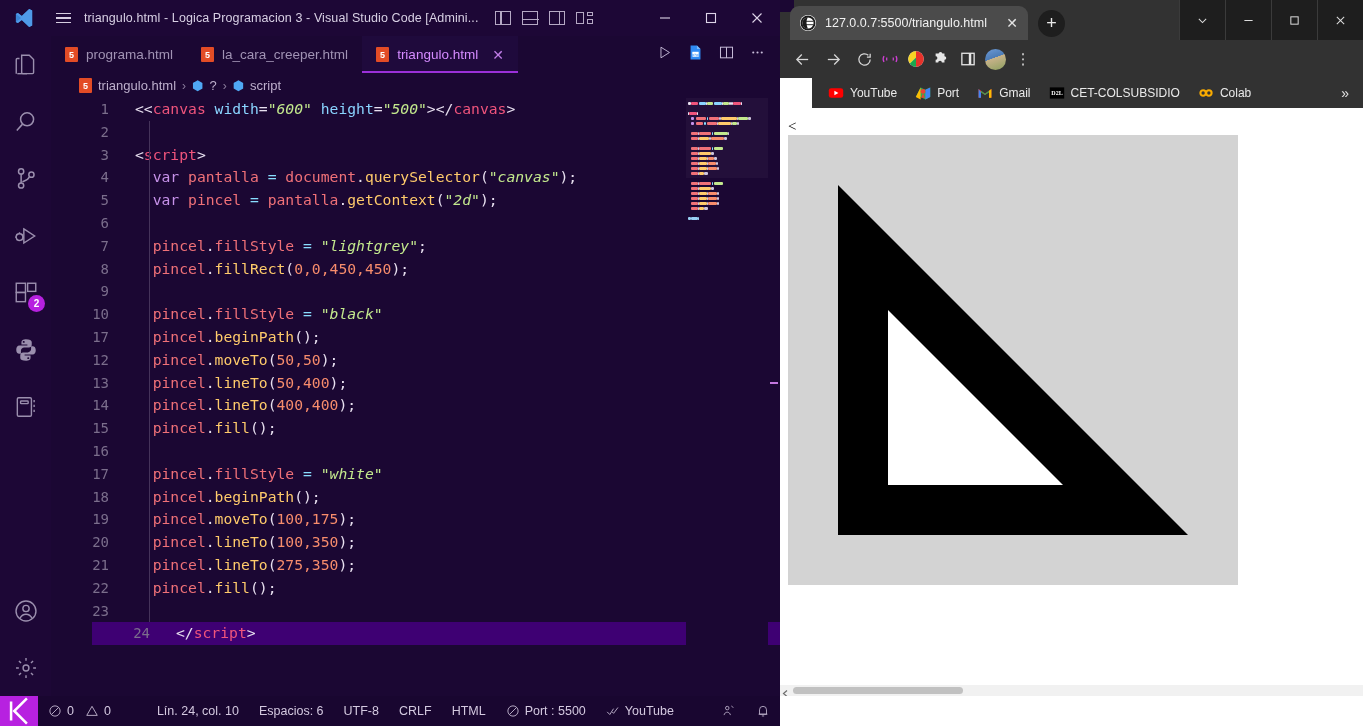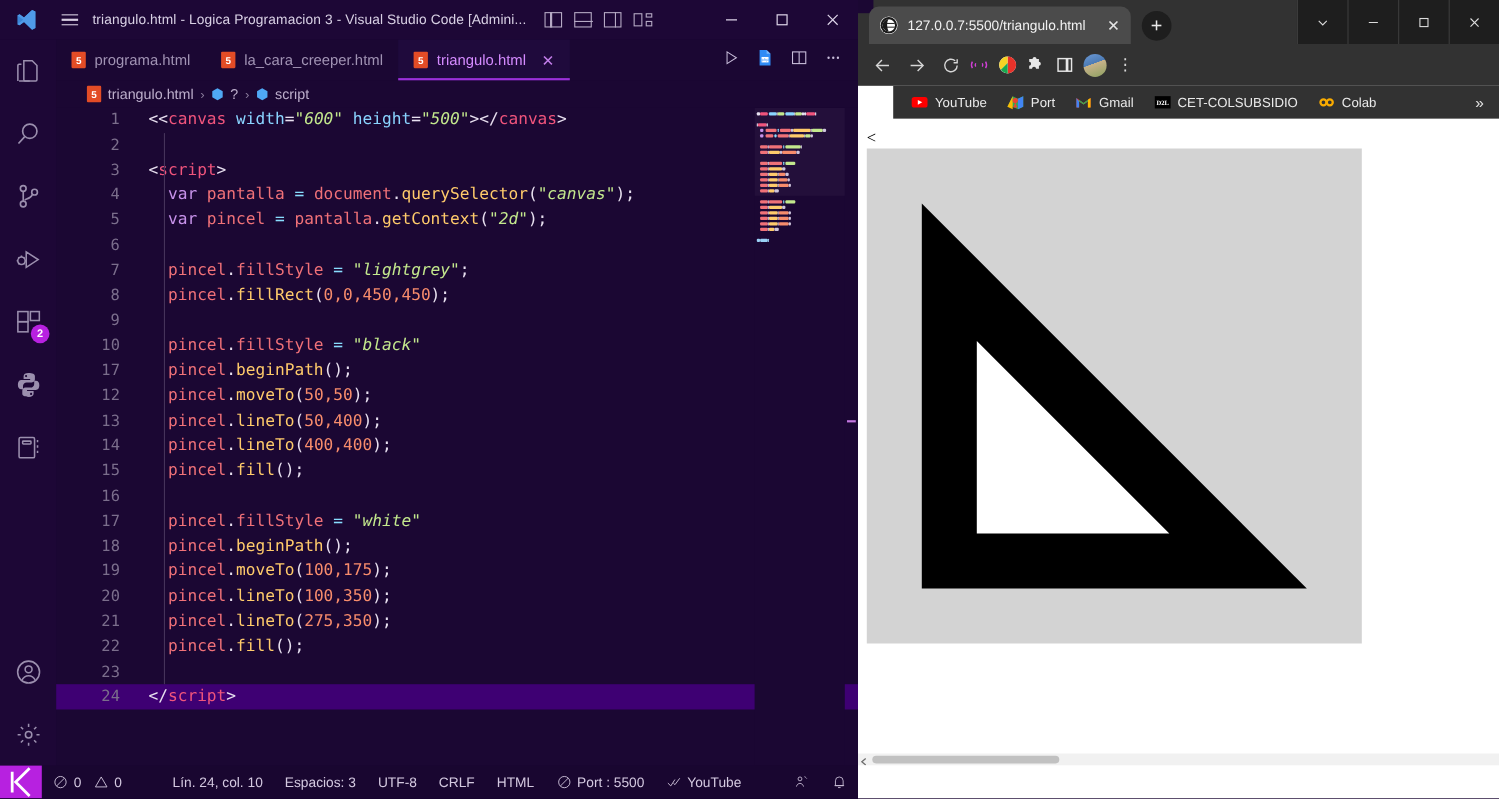"24" .code-line.hl { margin-left: none -> 41px }
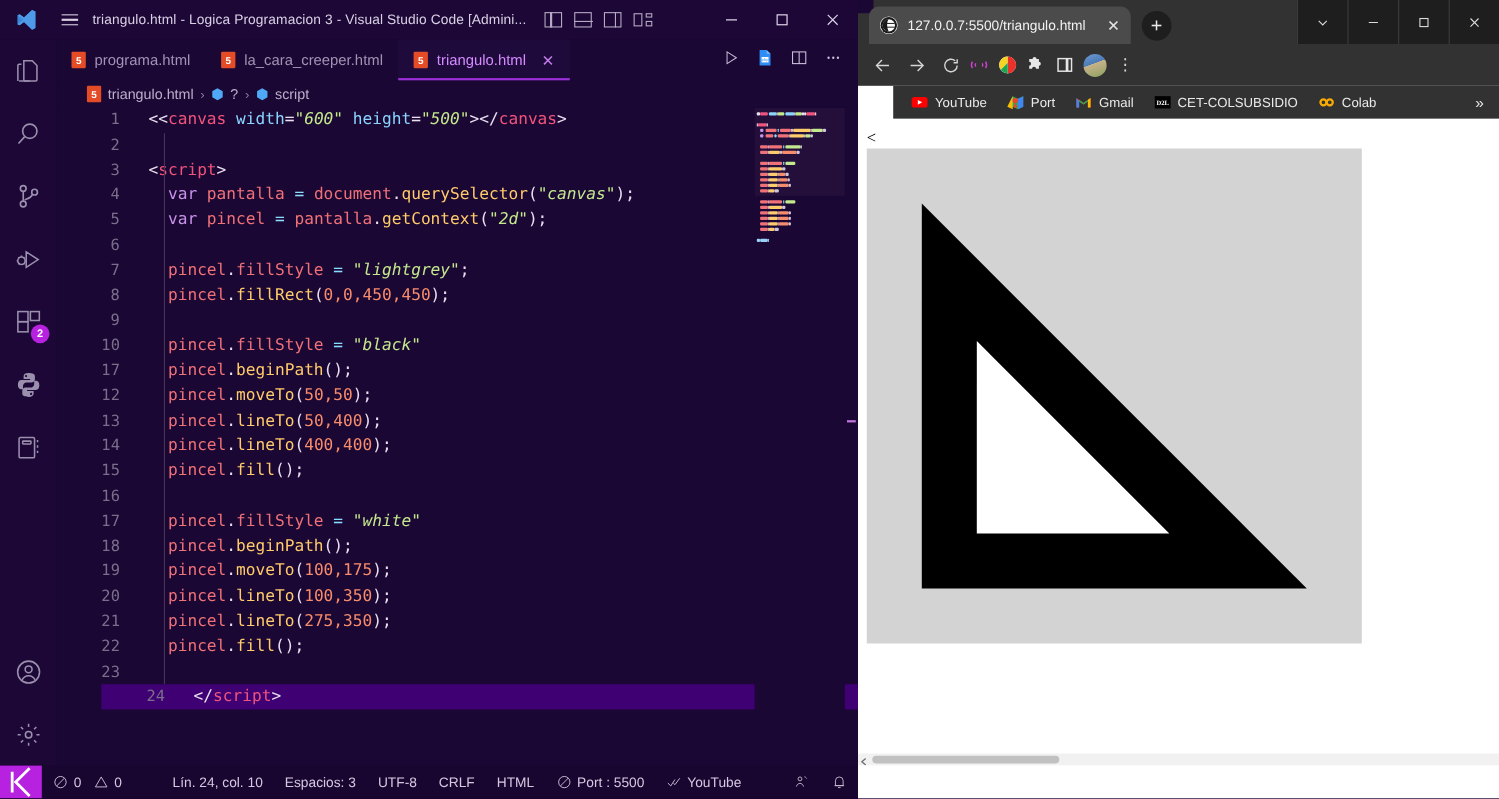"Espacios: 3" div.sb-item { text: 3 -> 6 }
